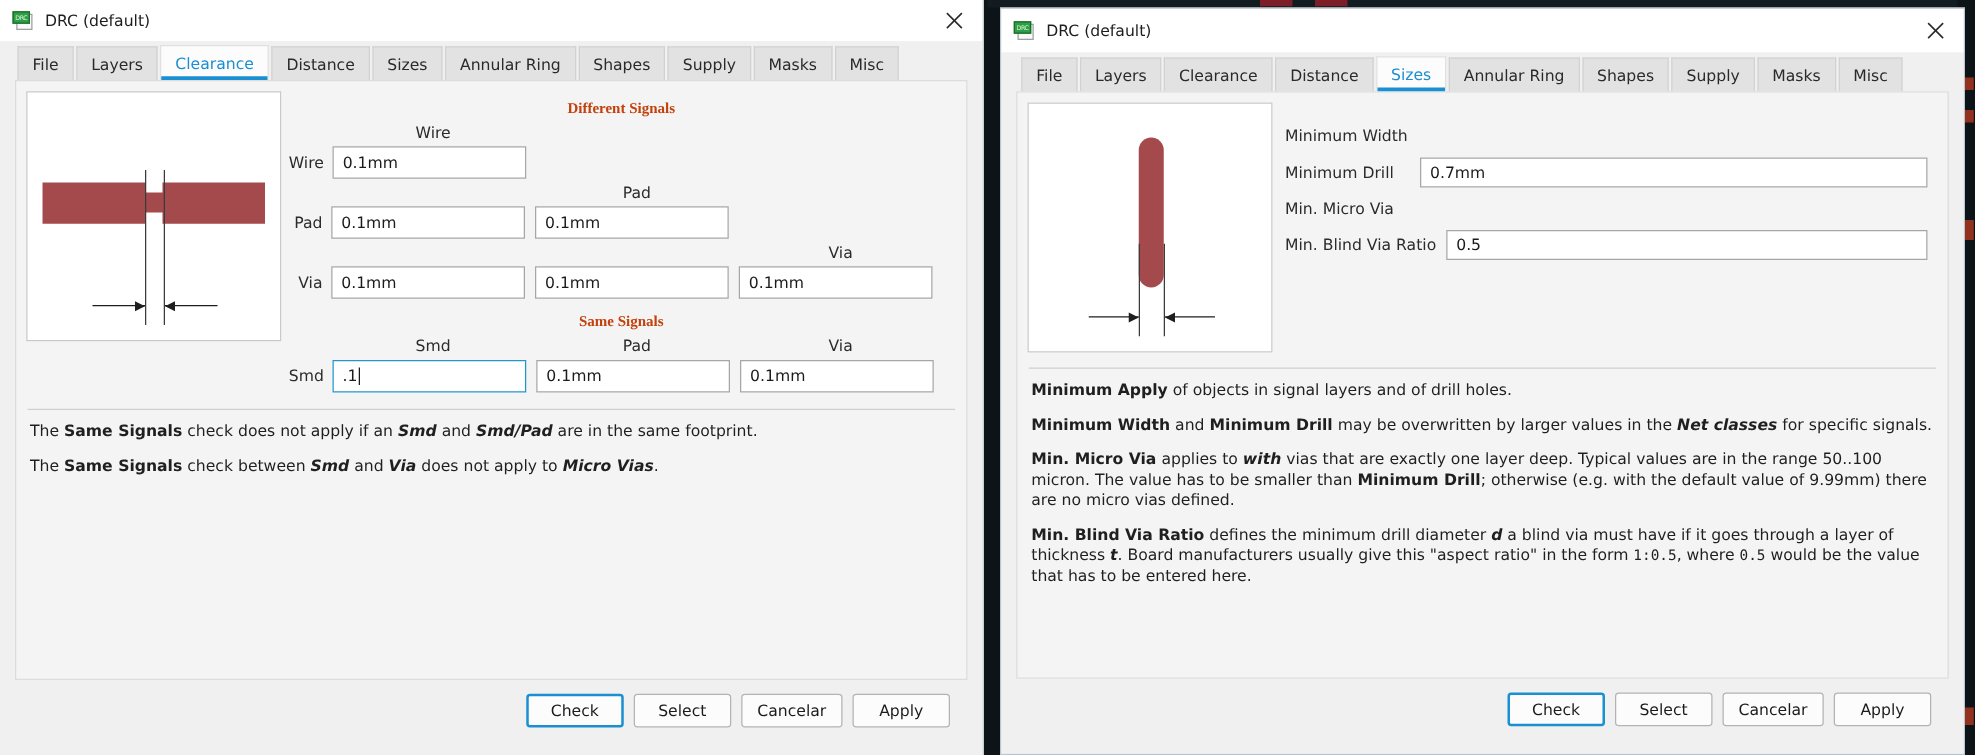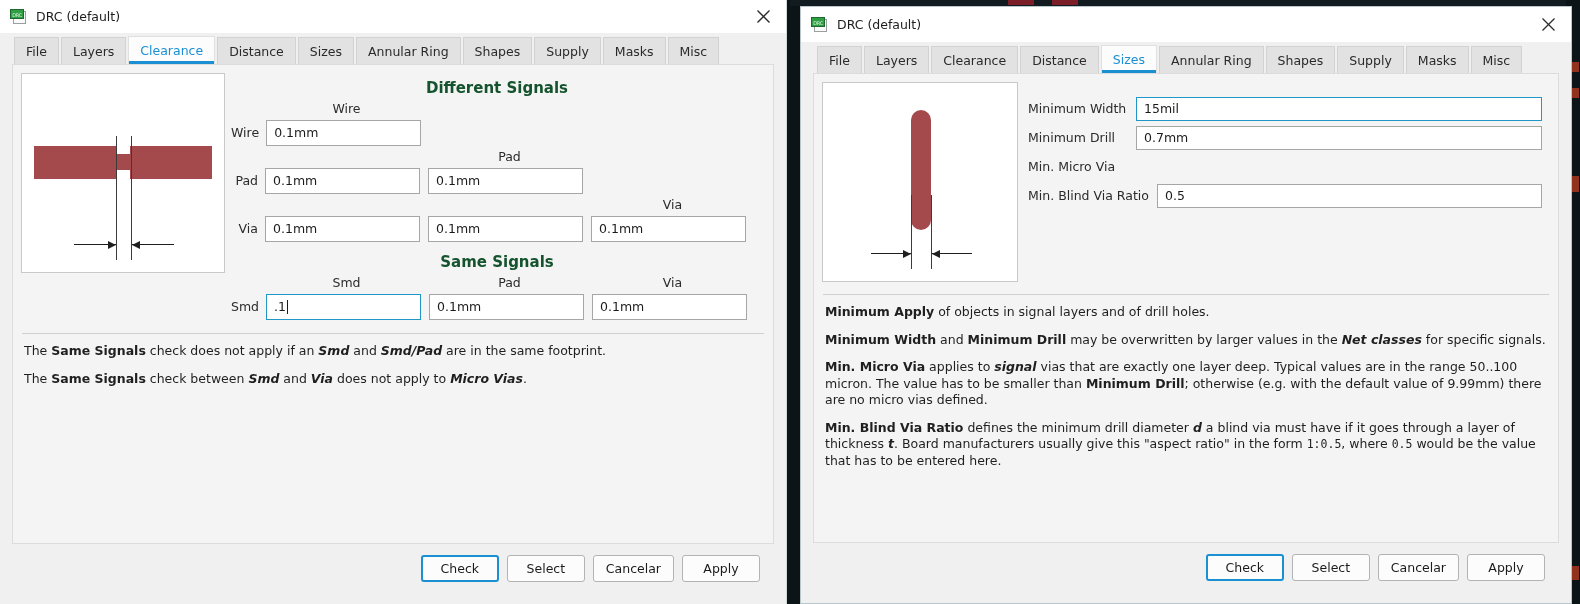"Different Signals" .section-title { color: #14532d -> #c2410c; font-family: none -> Liberation Serif, serif; font-size: 15px -> 12px }
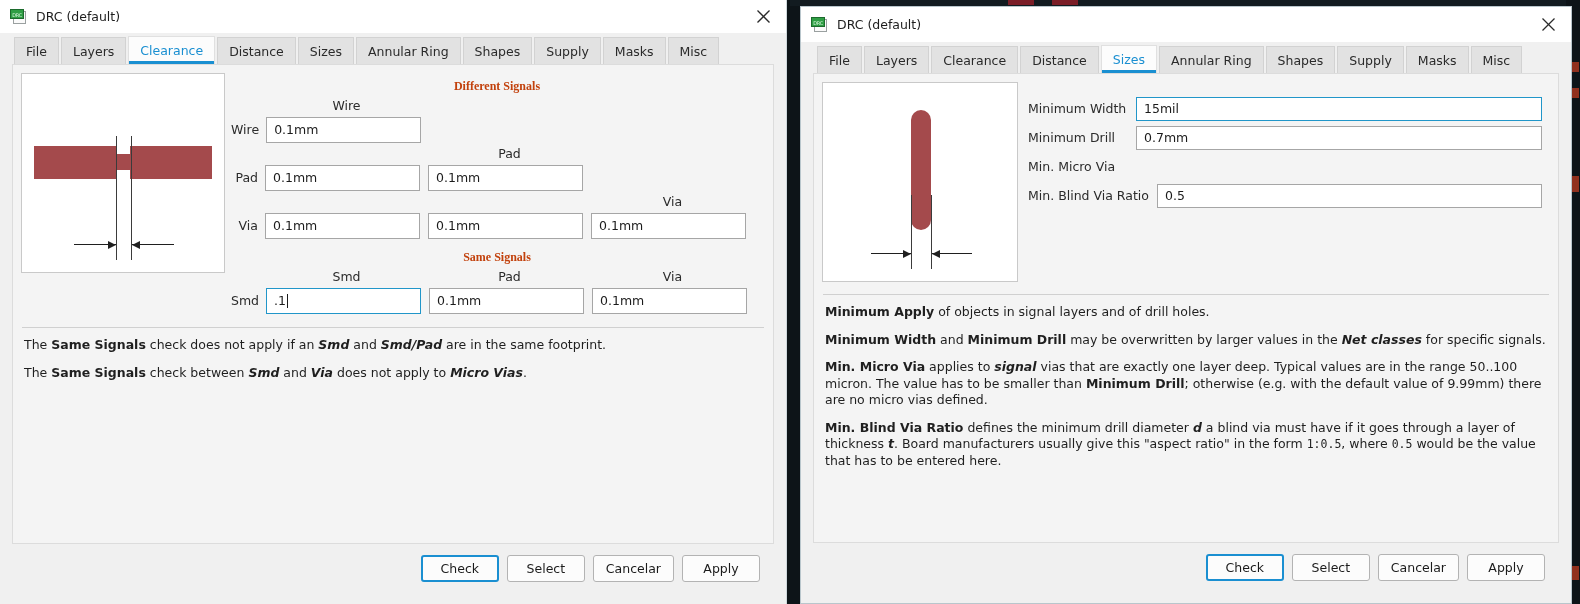"15mil" div.tinput { html: <div>15mil</div> -> none }
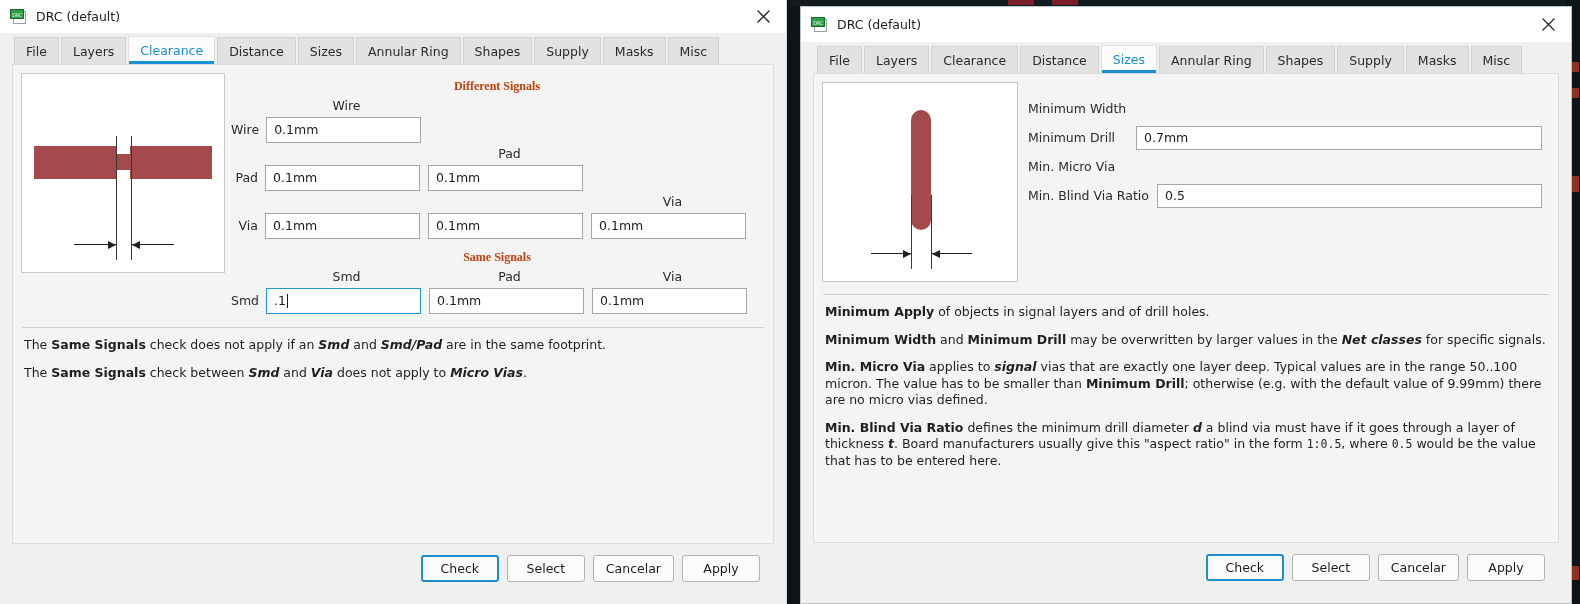"signal" i { text: signal -> with }
